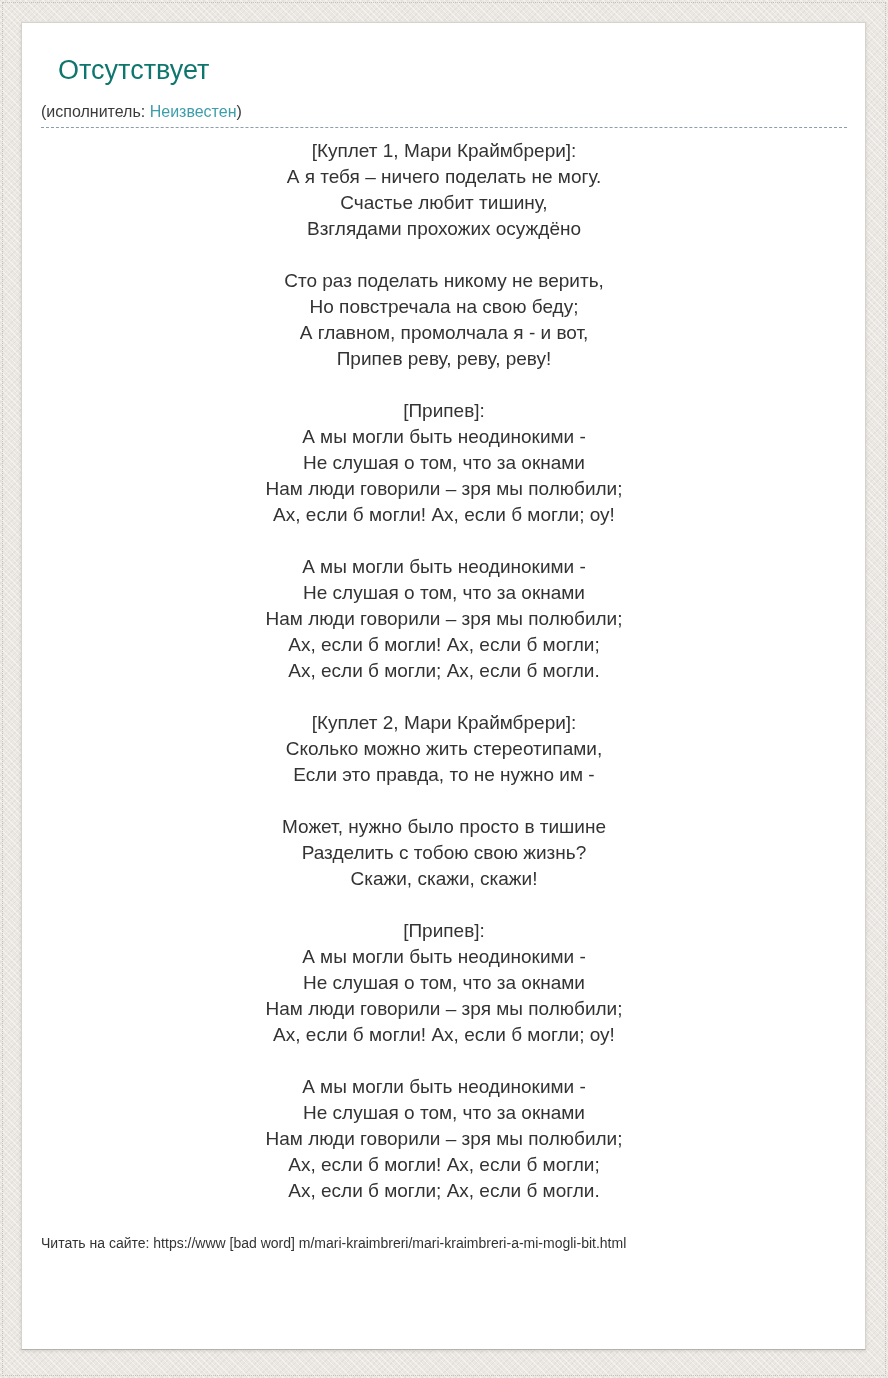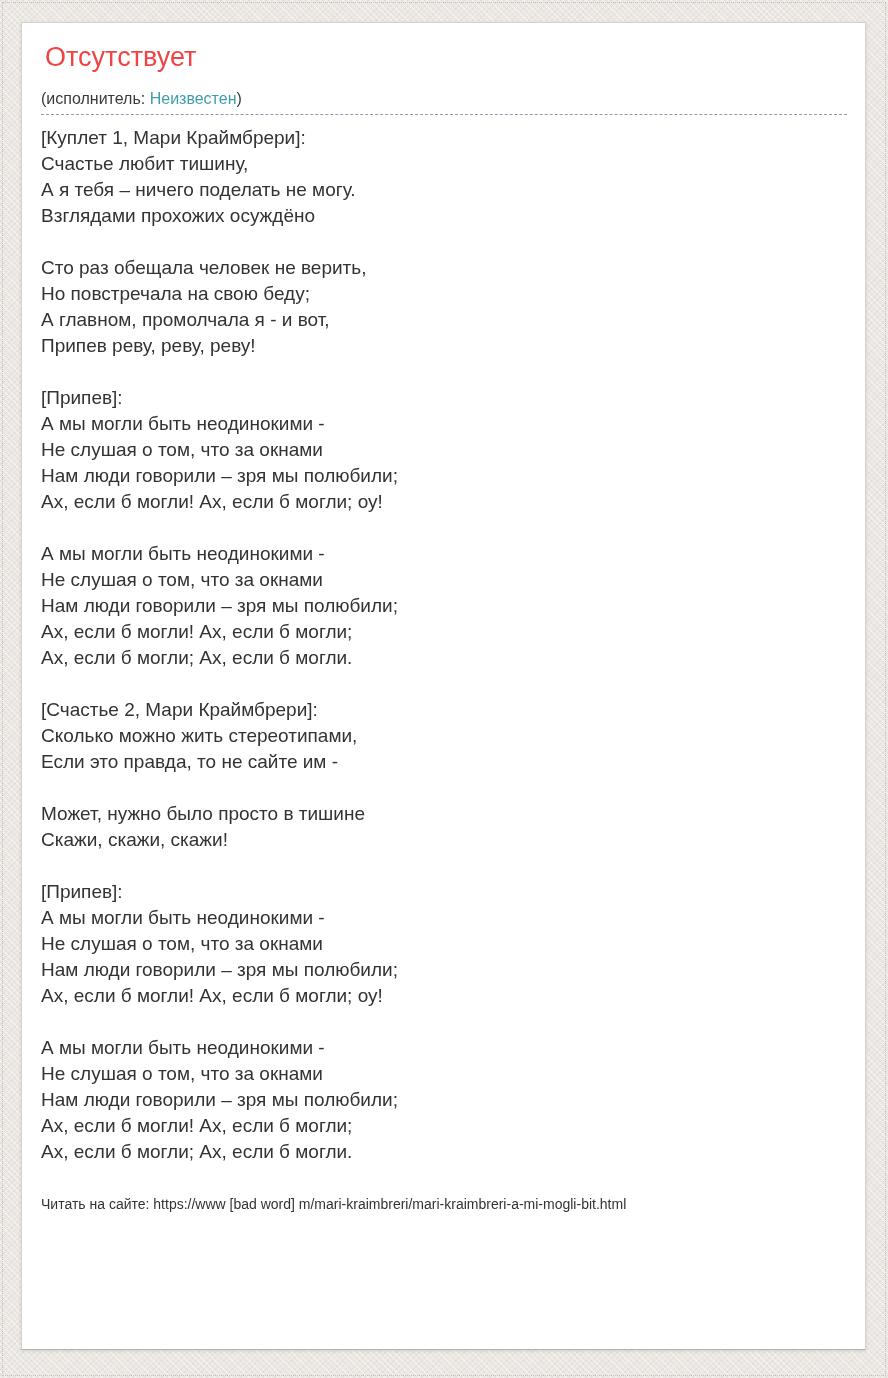"Отсутствует" .song-title { color: #ef4444 -> #0f766e; margin: 4px -> 17px }
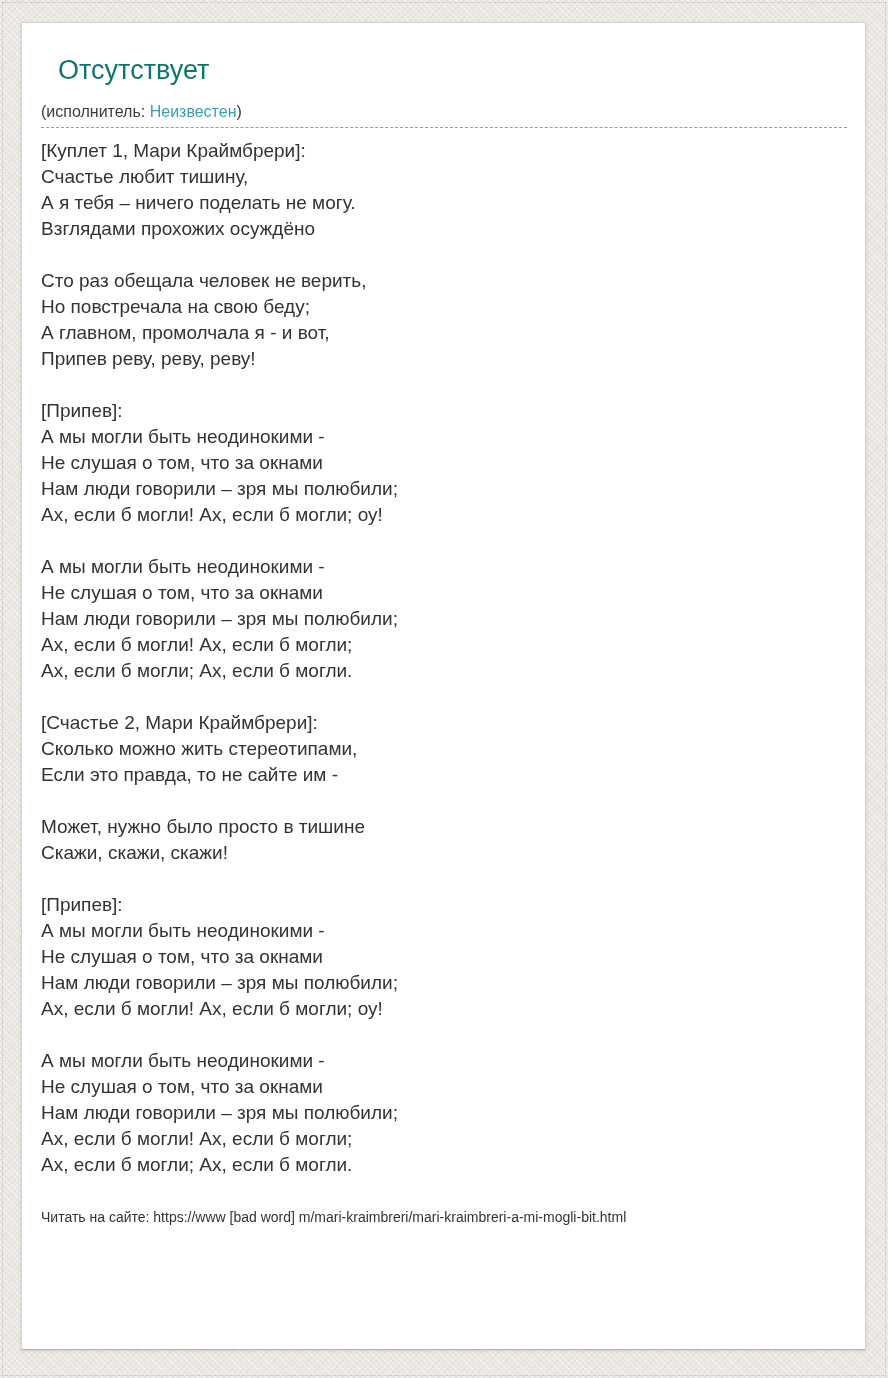"[Куплет 1, Мари Краймбрери]:" .stanza { text-align: none -> center }
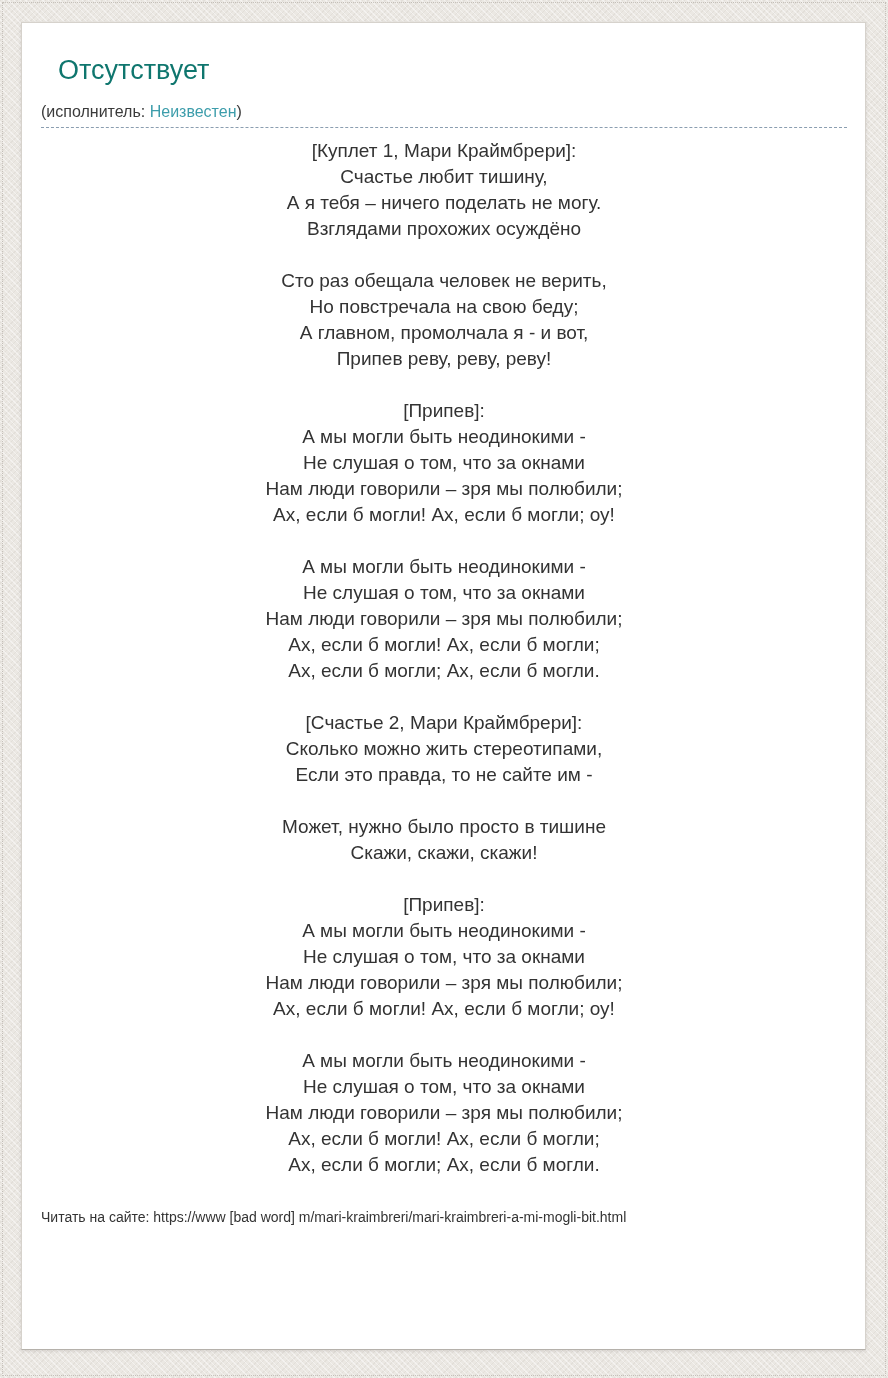"Счастье любит тишину," div.lyric-line { order: before "А я тебя – ничего" -> after "А я тебя – ничего" }
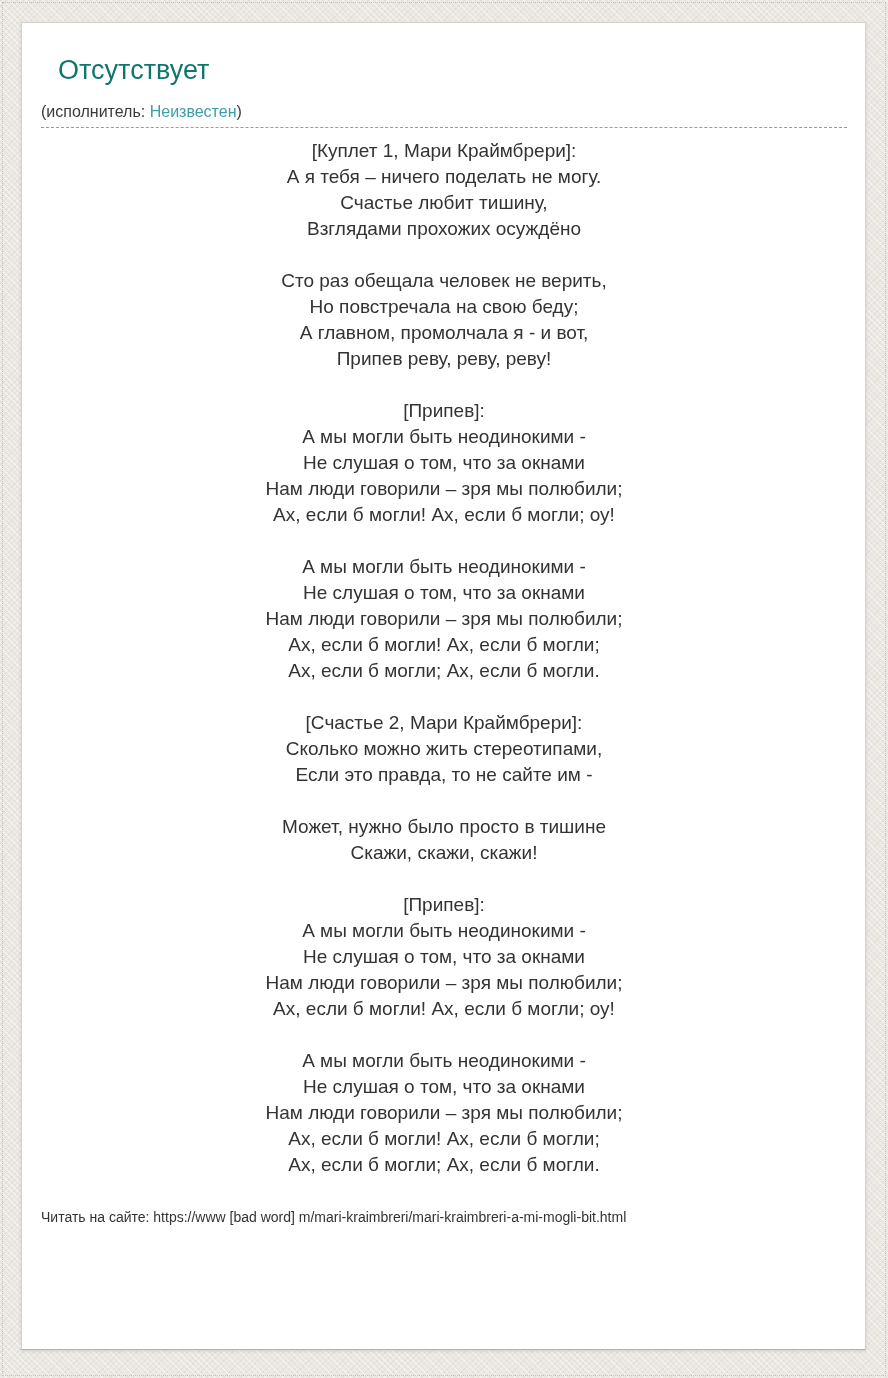"Сто раз обещала человек не" div.lyric-line { text: обещала человек -> поделать никому }
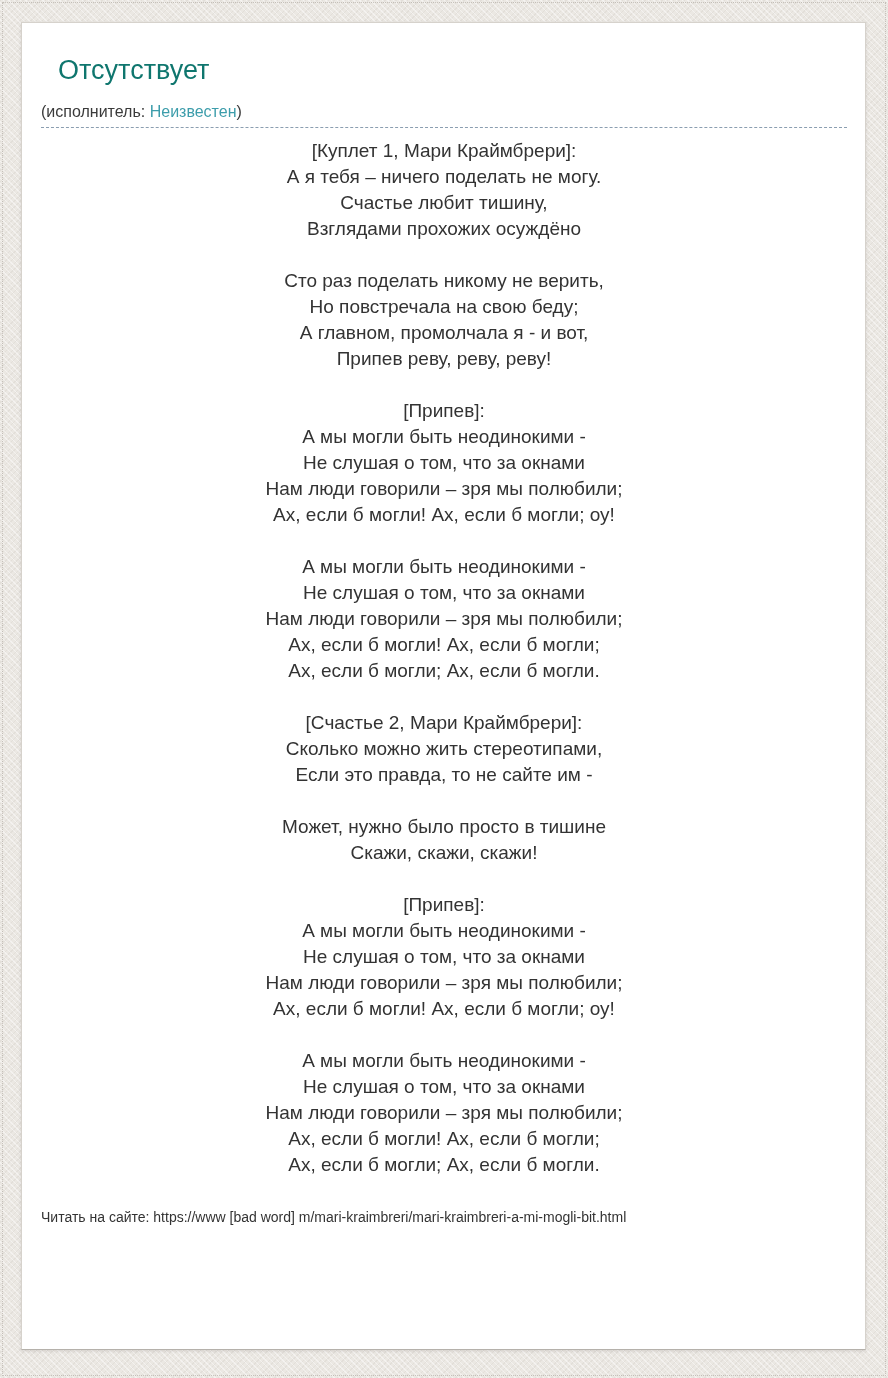"[Счастье 2, Мари Краймбрери]:" div.lyric-line { text: Счастье -> Куплет }
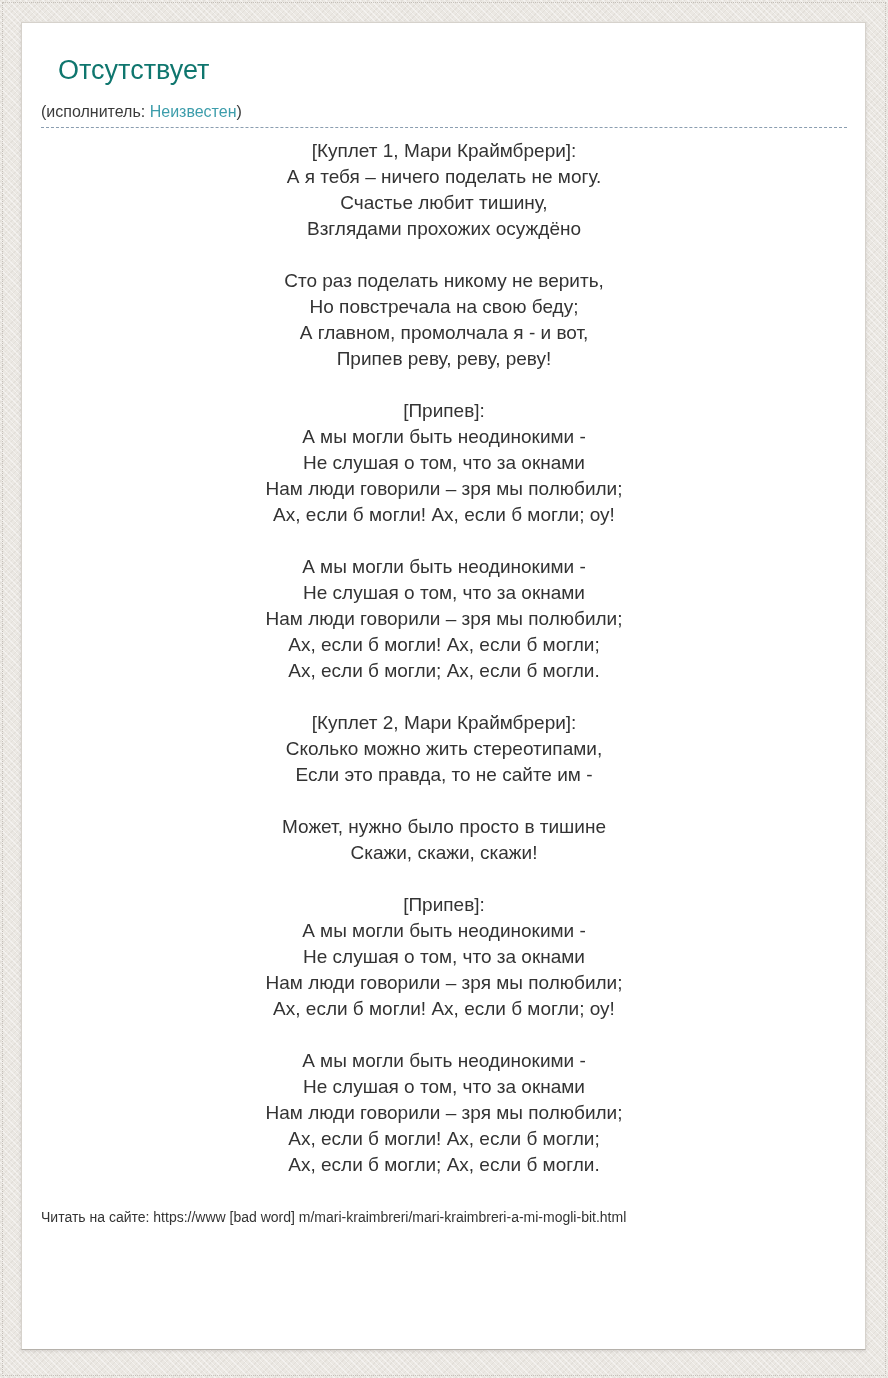"Если это правда, то не" div.lyric-line { text: сайте -> нужно }
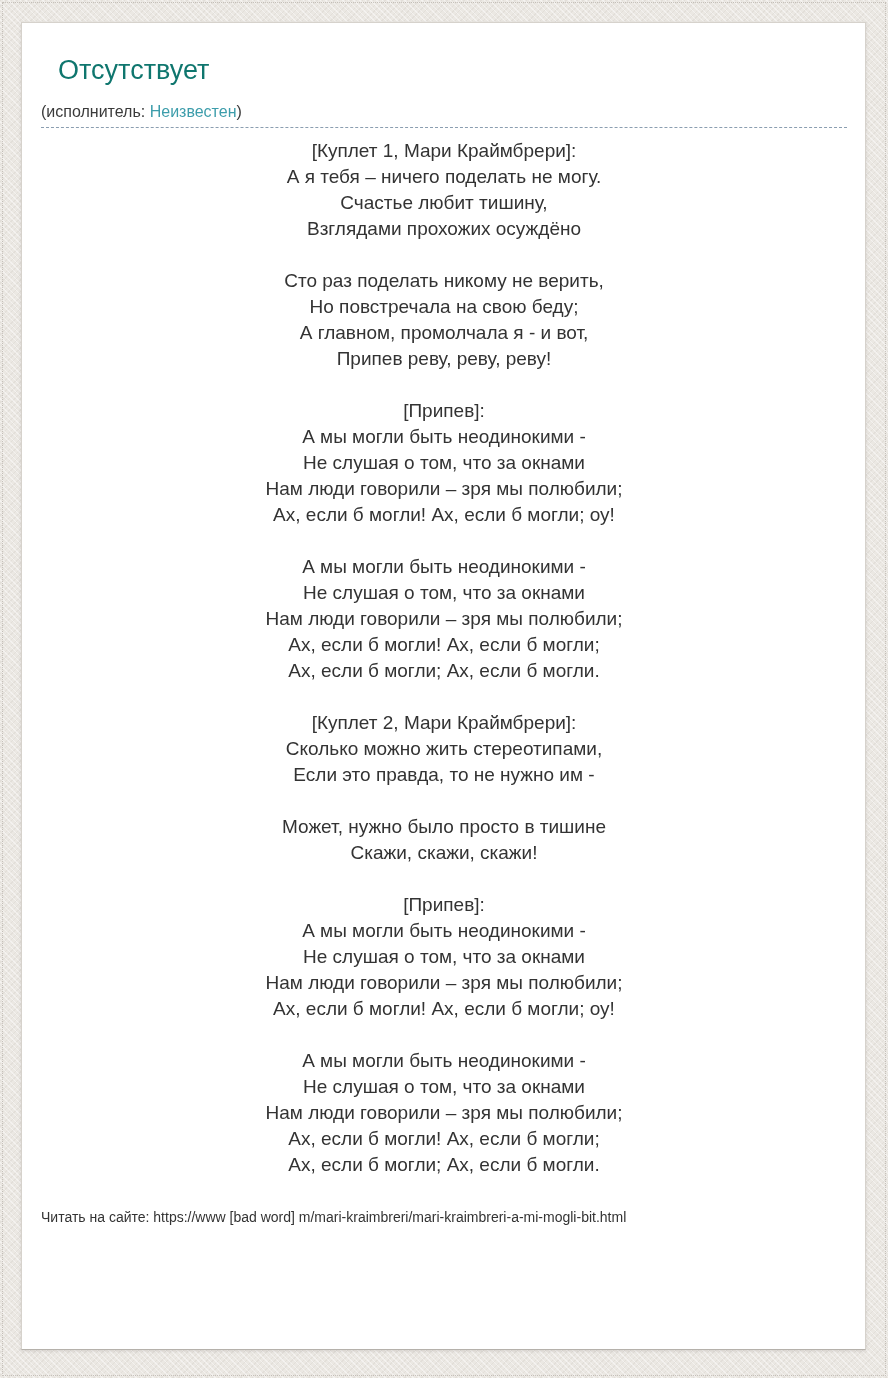"Разделить с тобою свою жизнь?" div.lyric-line { html: none -> <div>Разделить с тобою свою жизнь?</div> }
